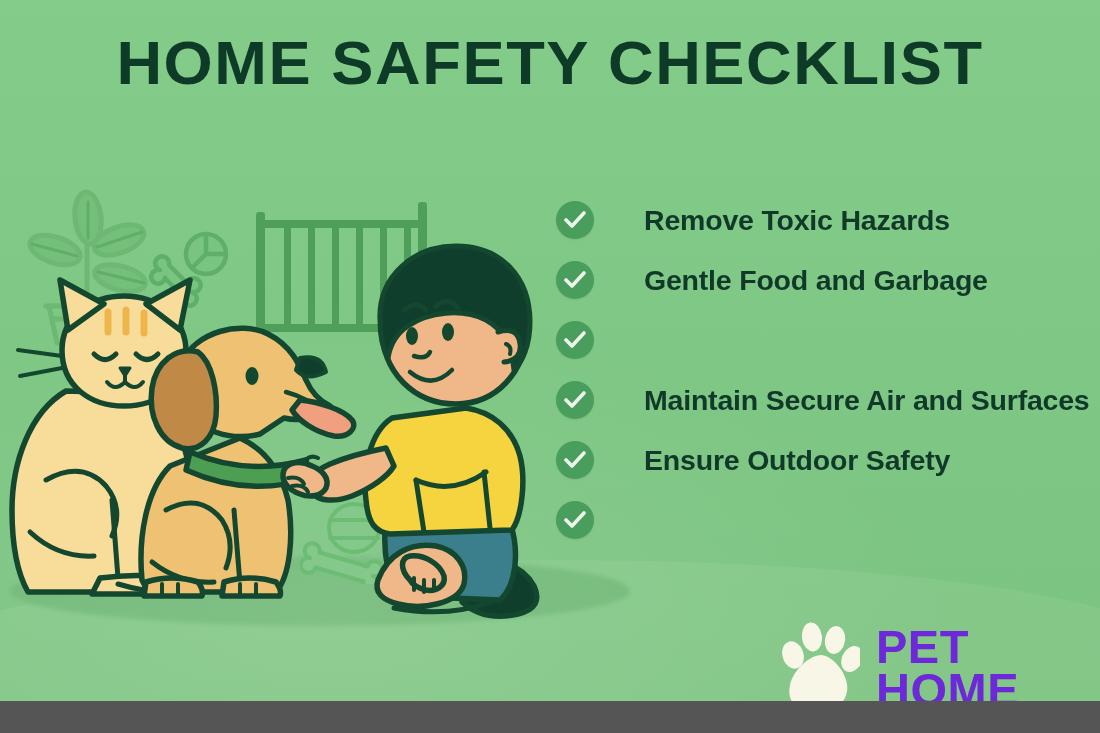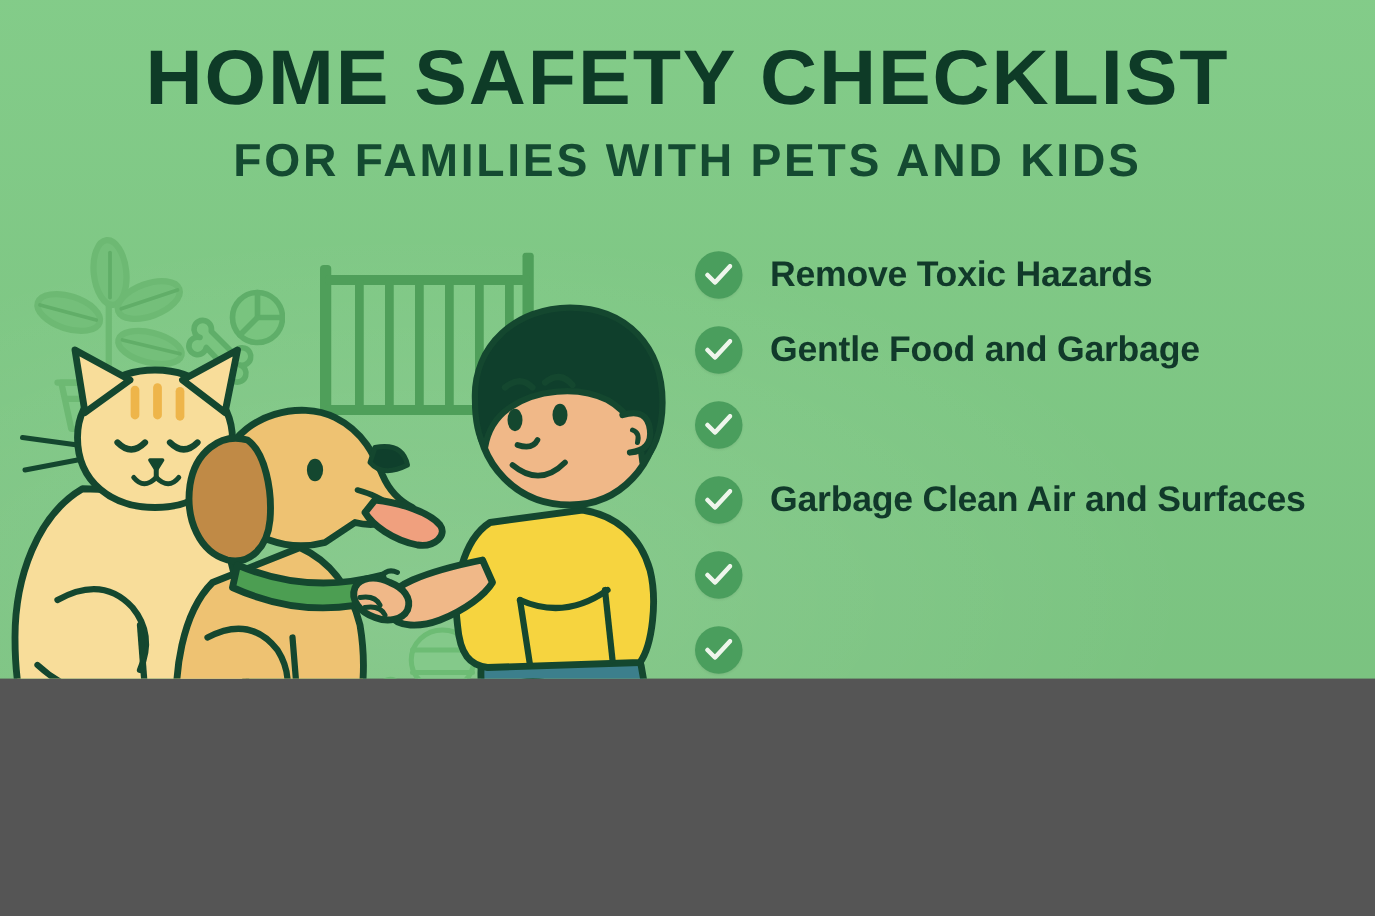"HOME SAFETY CHECKLIST" #poster { height: 543px -> 701px }
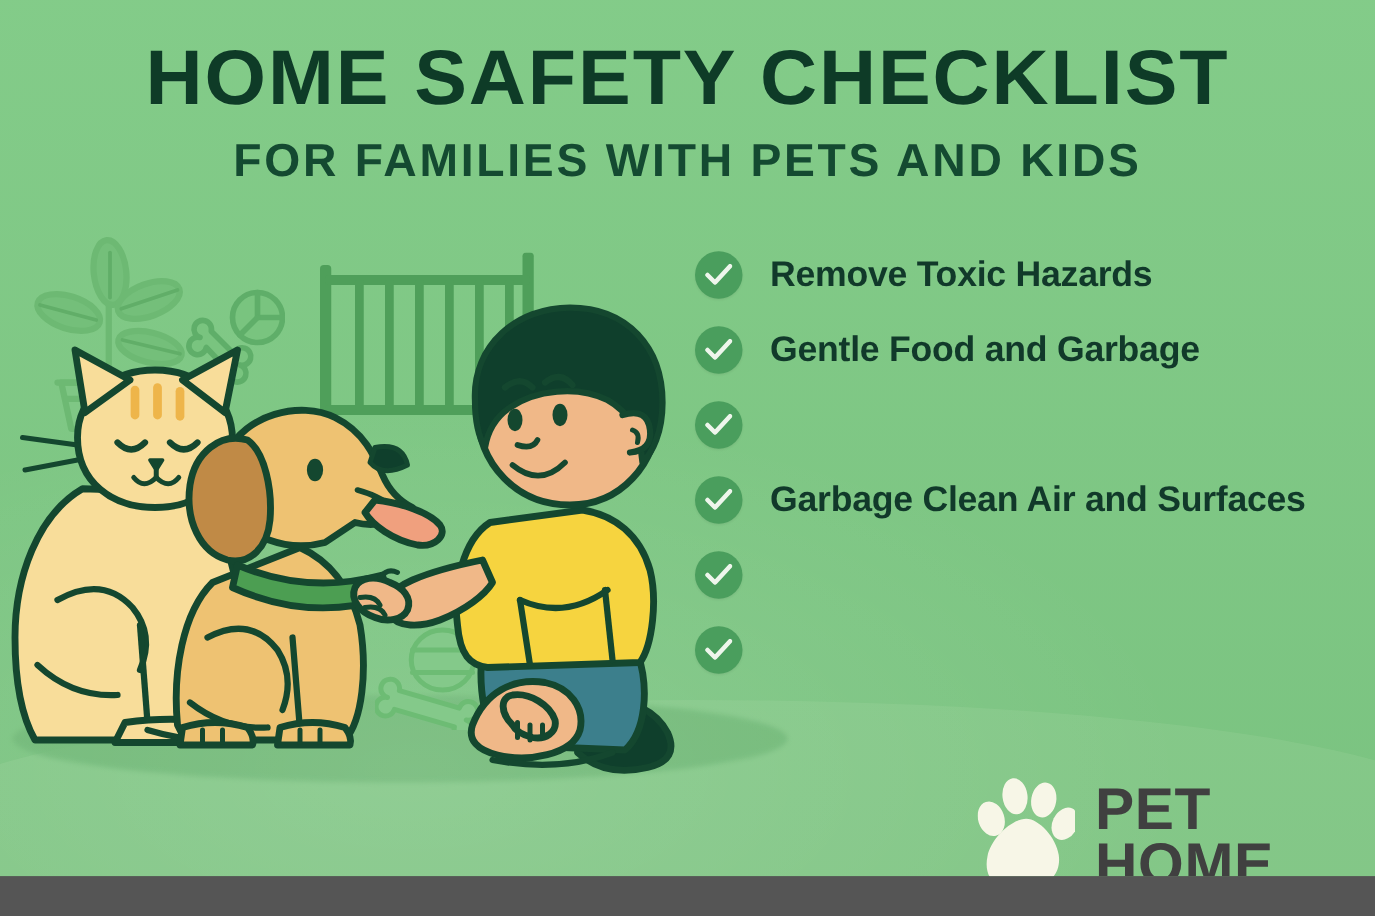"FOR FAMILIES WITH PETS AND" div.sub-title { html: <div>FOR FAMILIES WITH PETS AND KIDS</div> -> none }
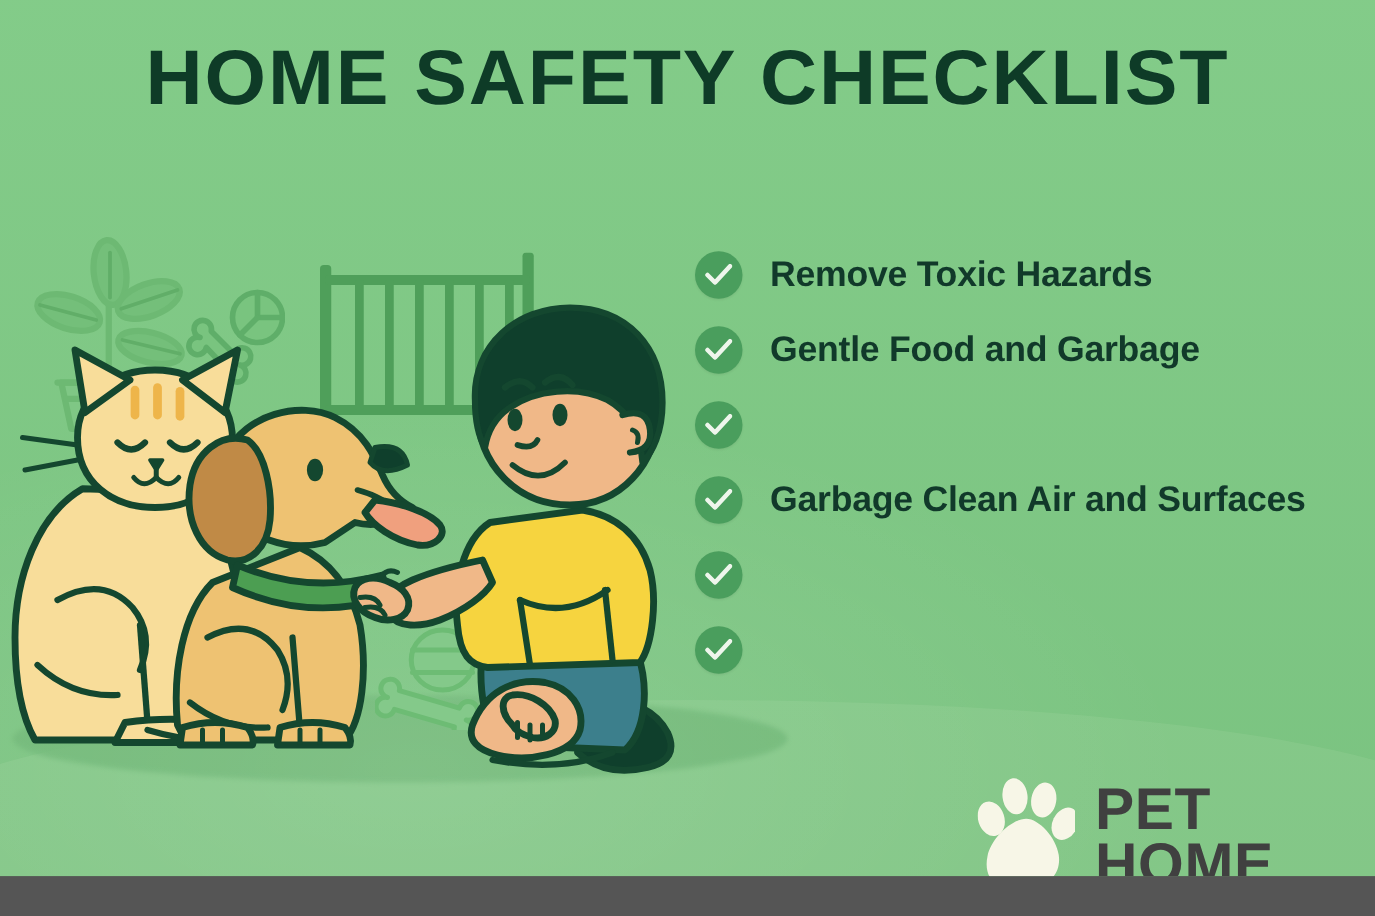"Remove Toxic Hazards" .check-row { gap: none -> 28px }
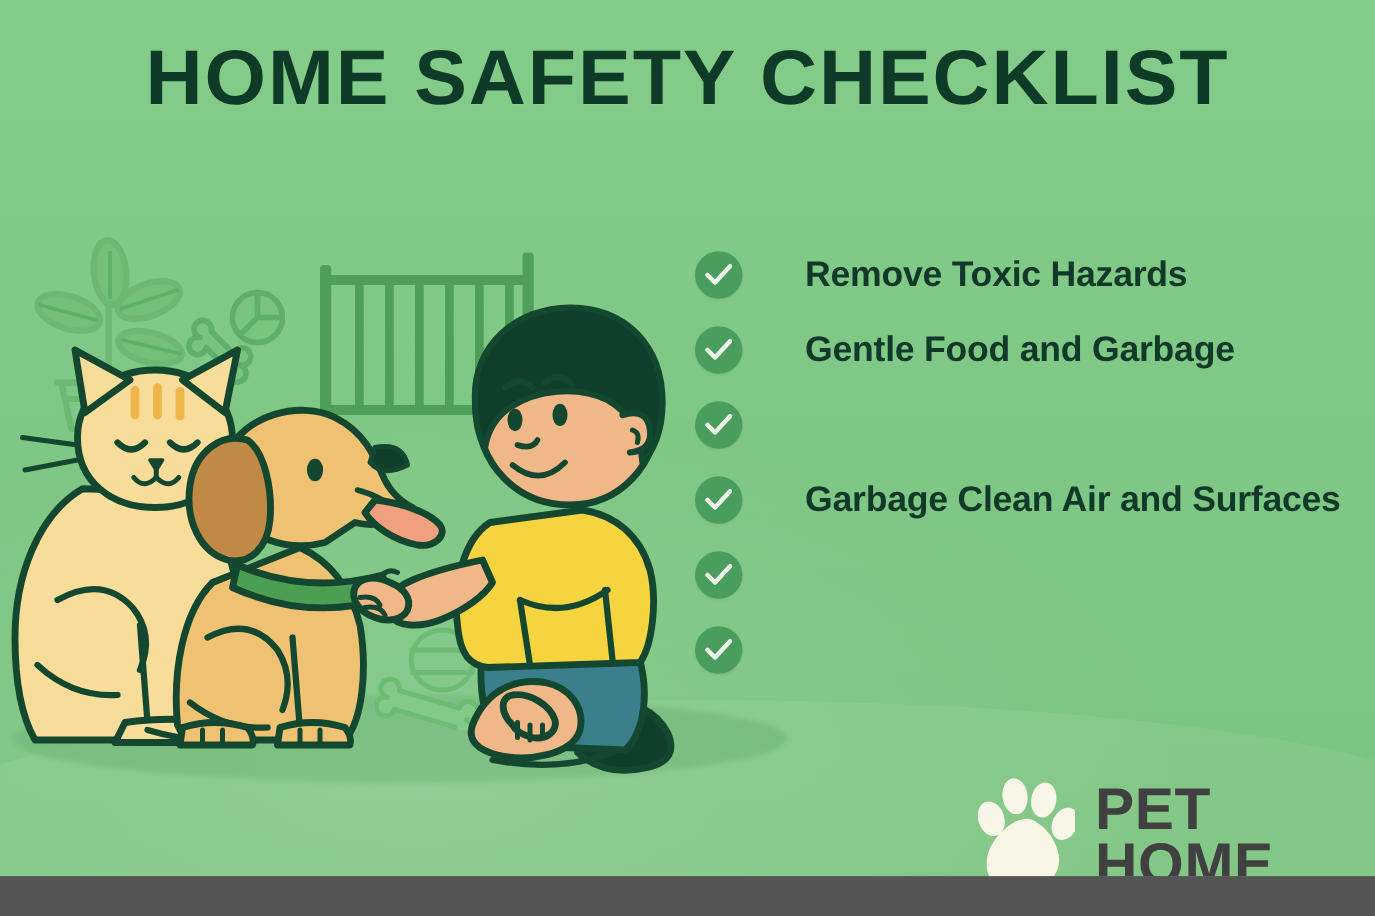"Garbage Clean Air and Surfaces" span.check-label { text: Garbage Clean -> Maintain Secure }
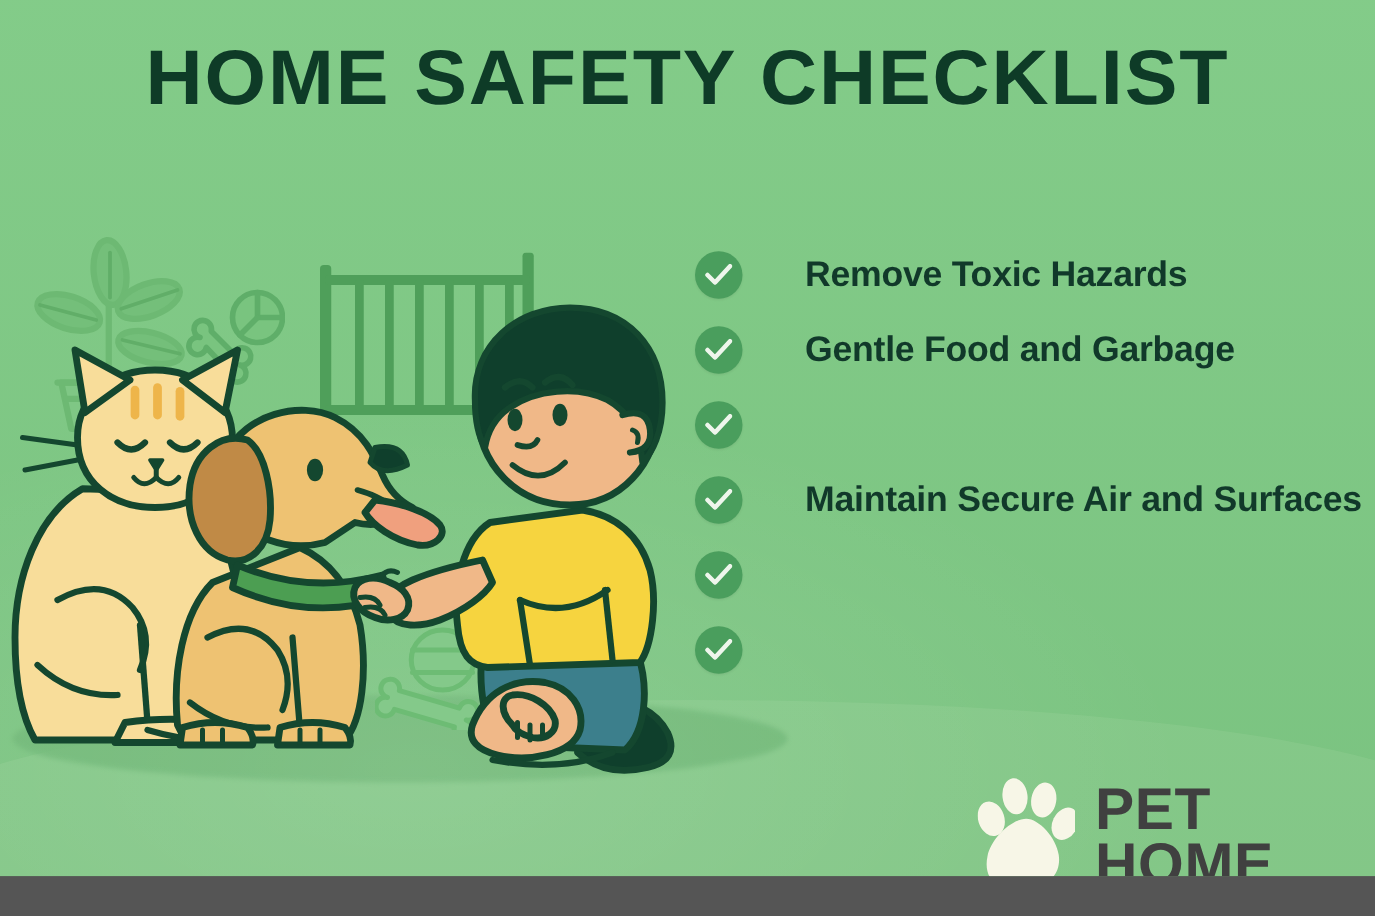"Ensure Outdoor Safety" span.check-label { html: none -> <span>Ensure Outdoor Safety</span> }
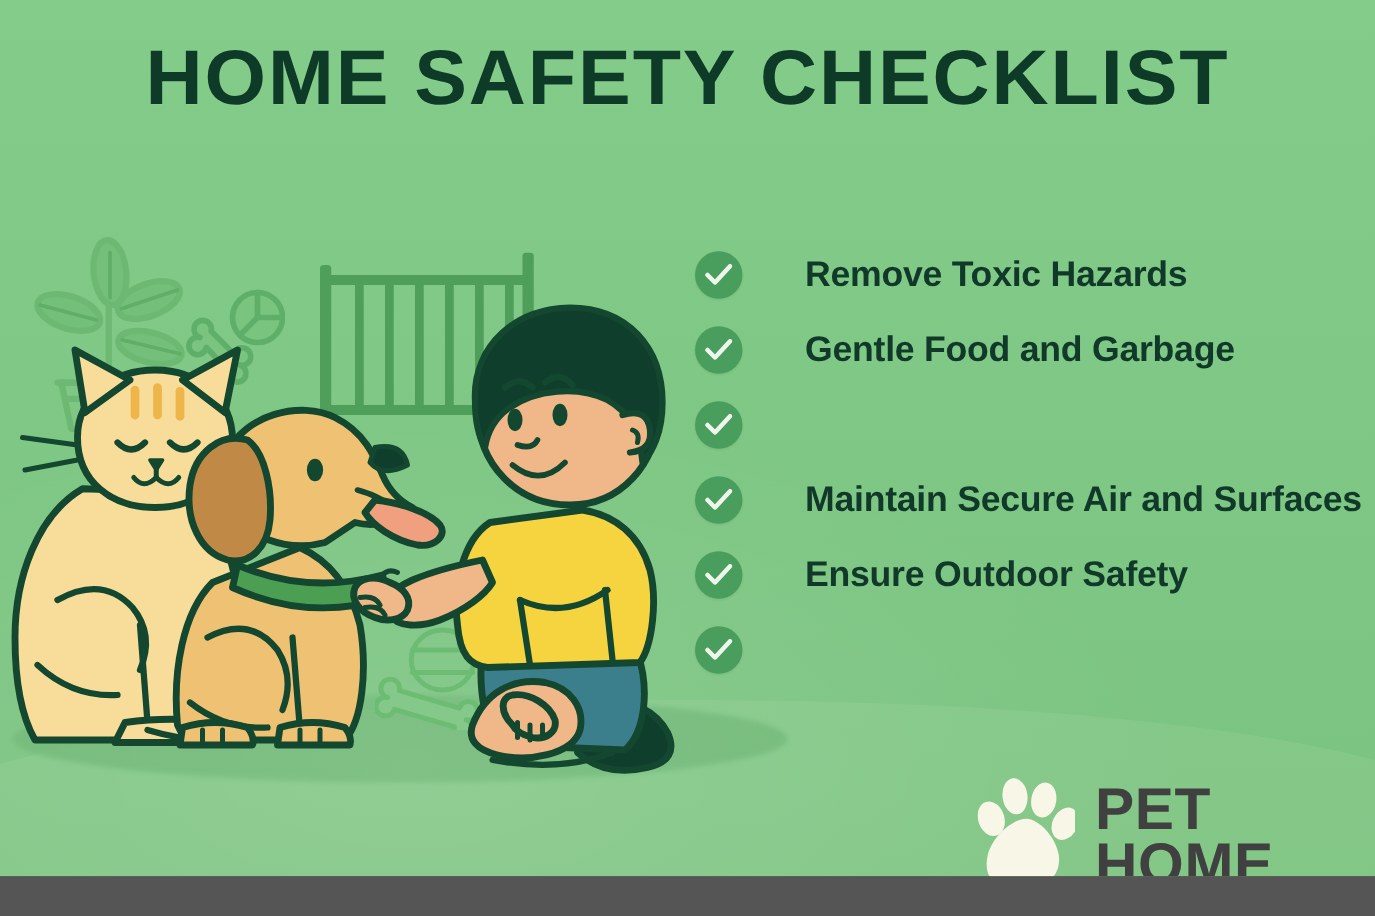"PET" .logo-text { color: #404040 -> #6d28d9 }
